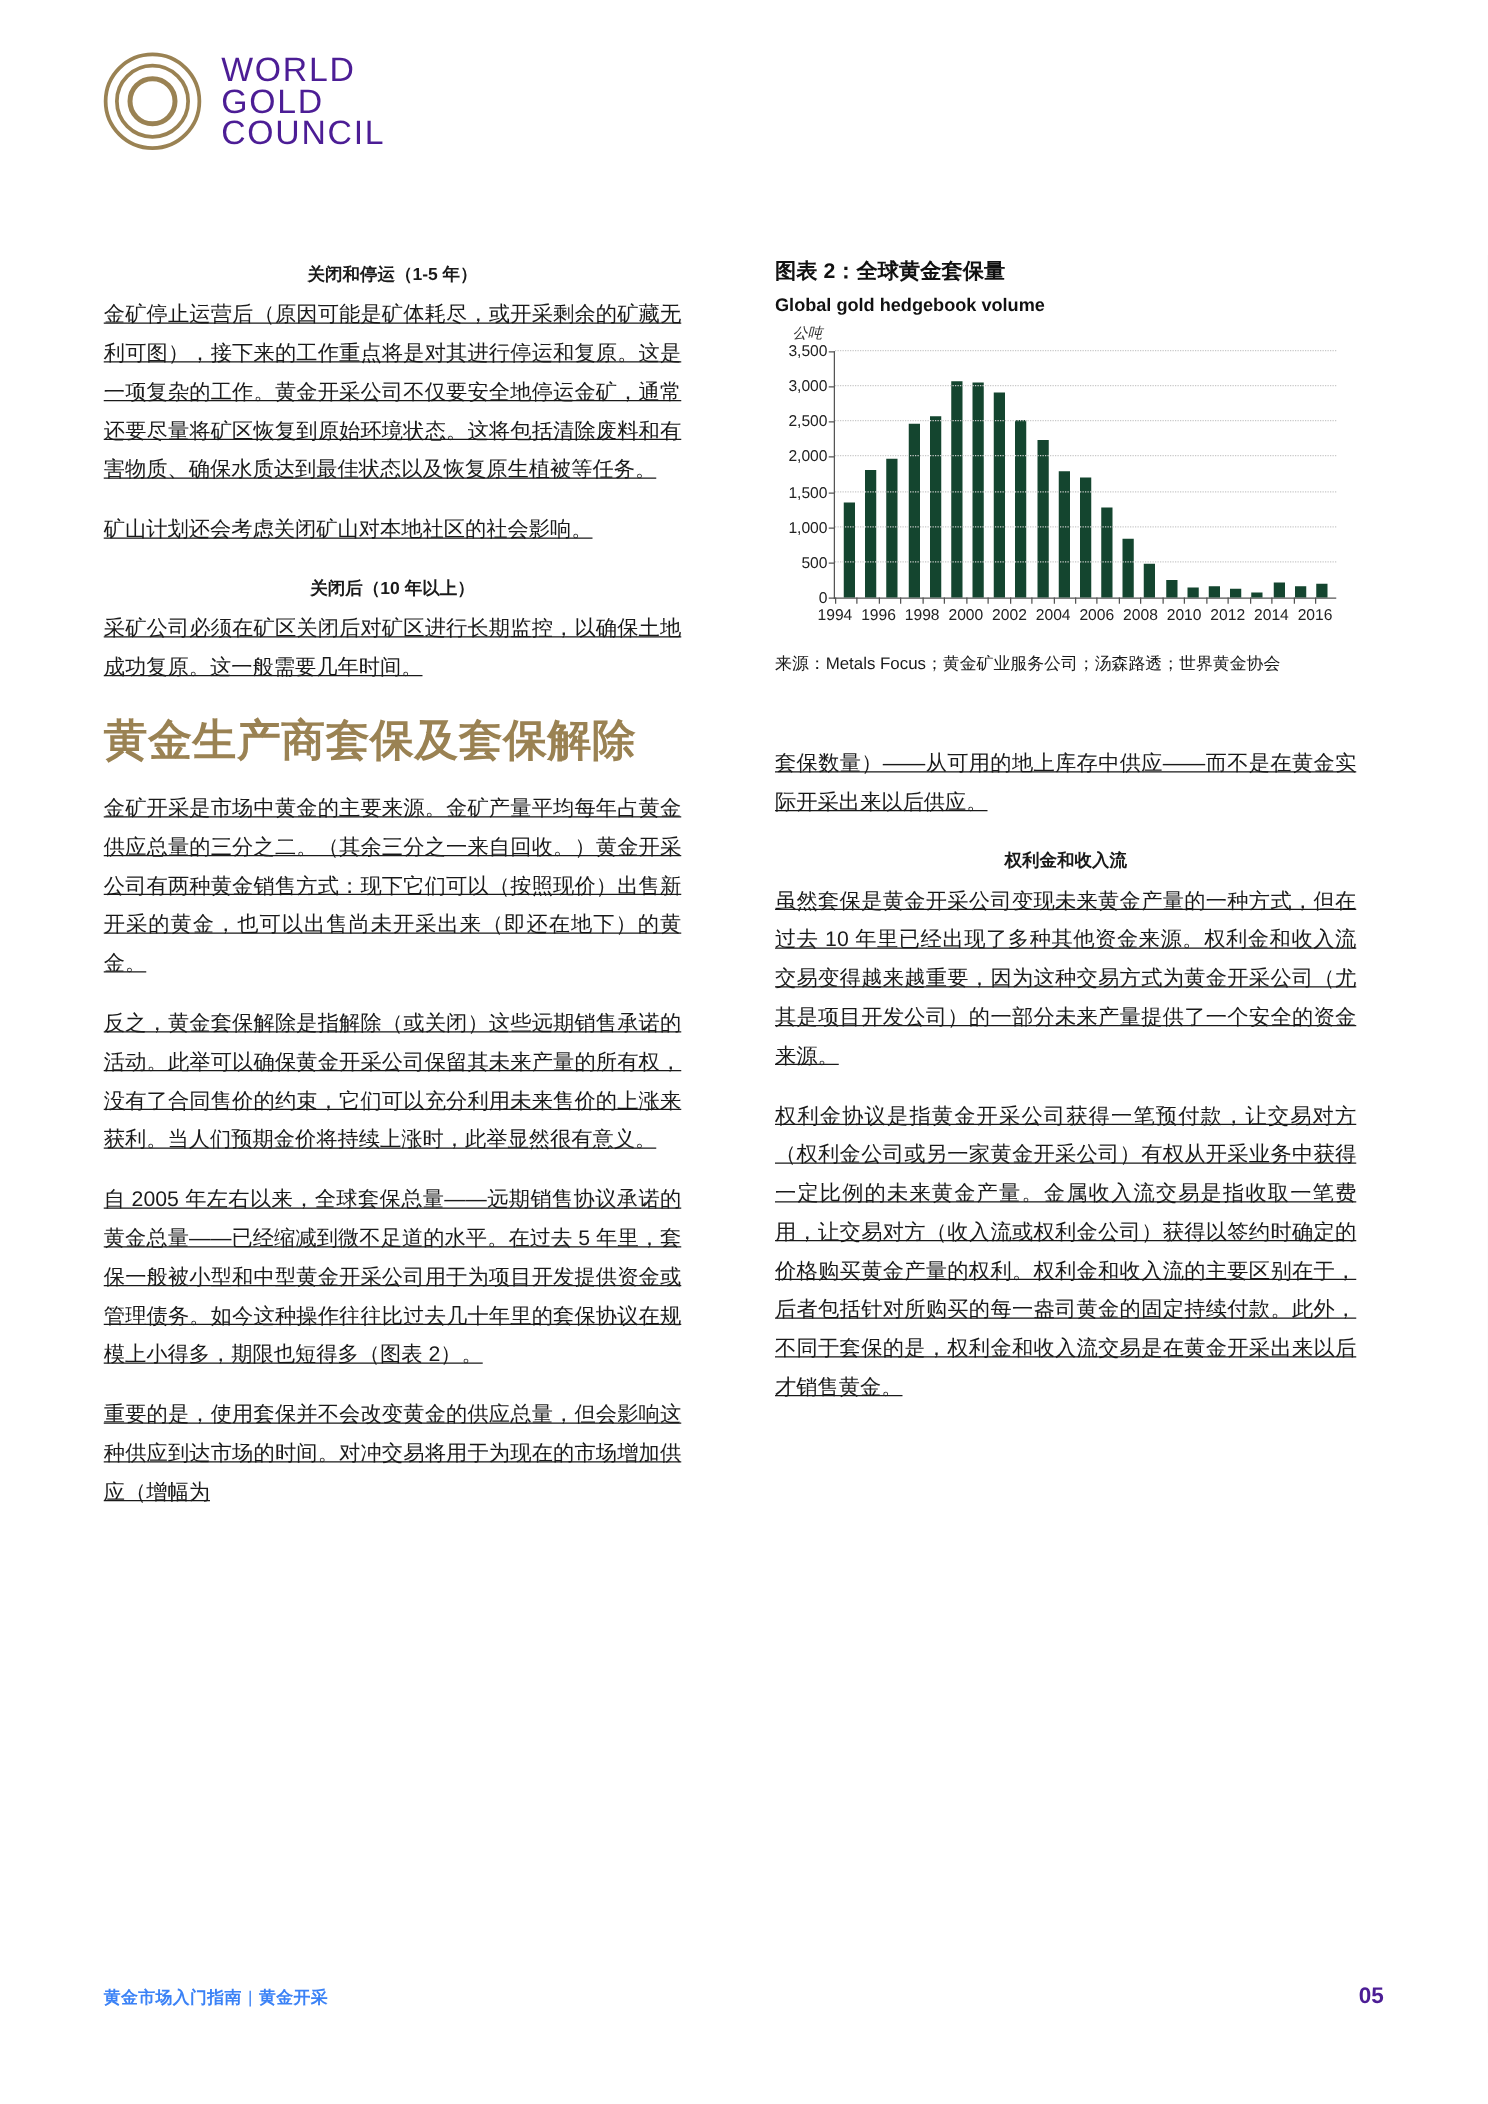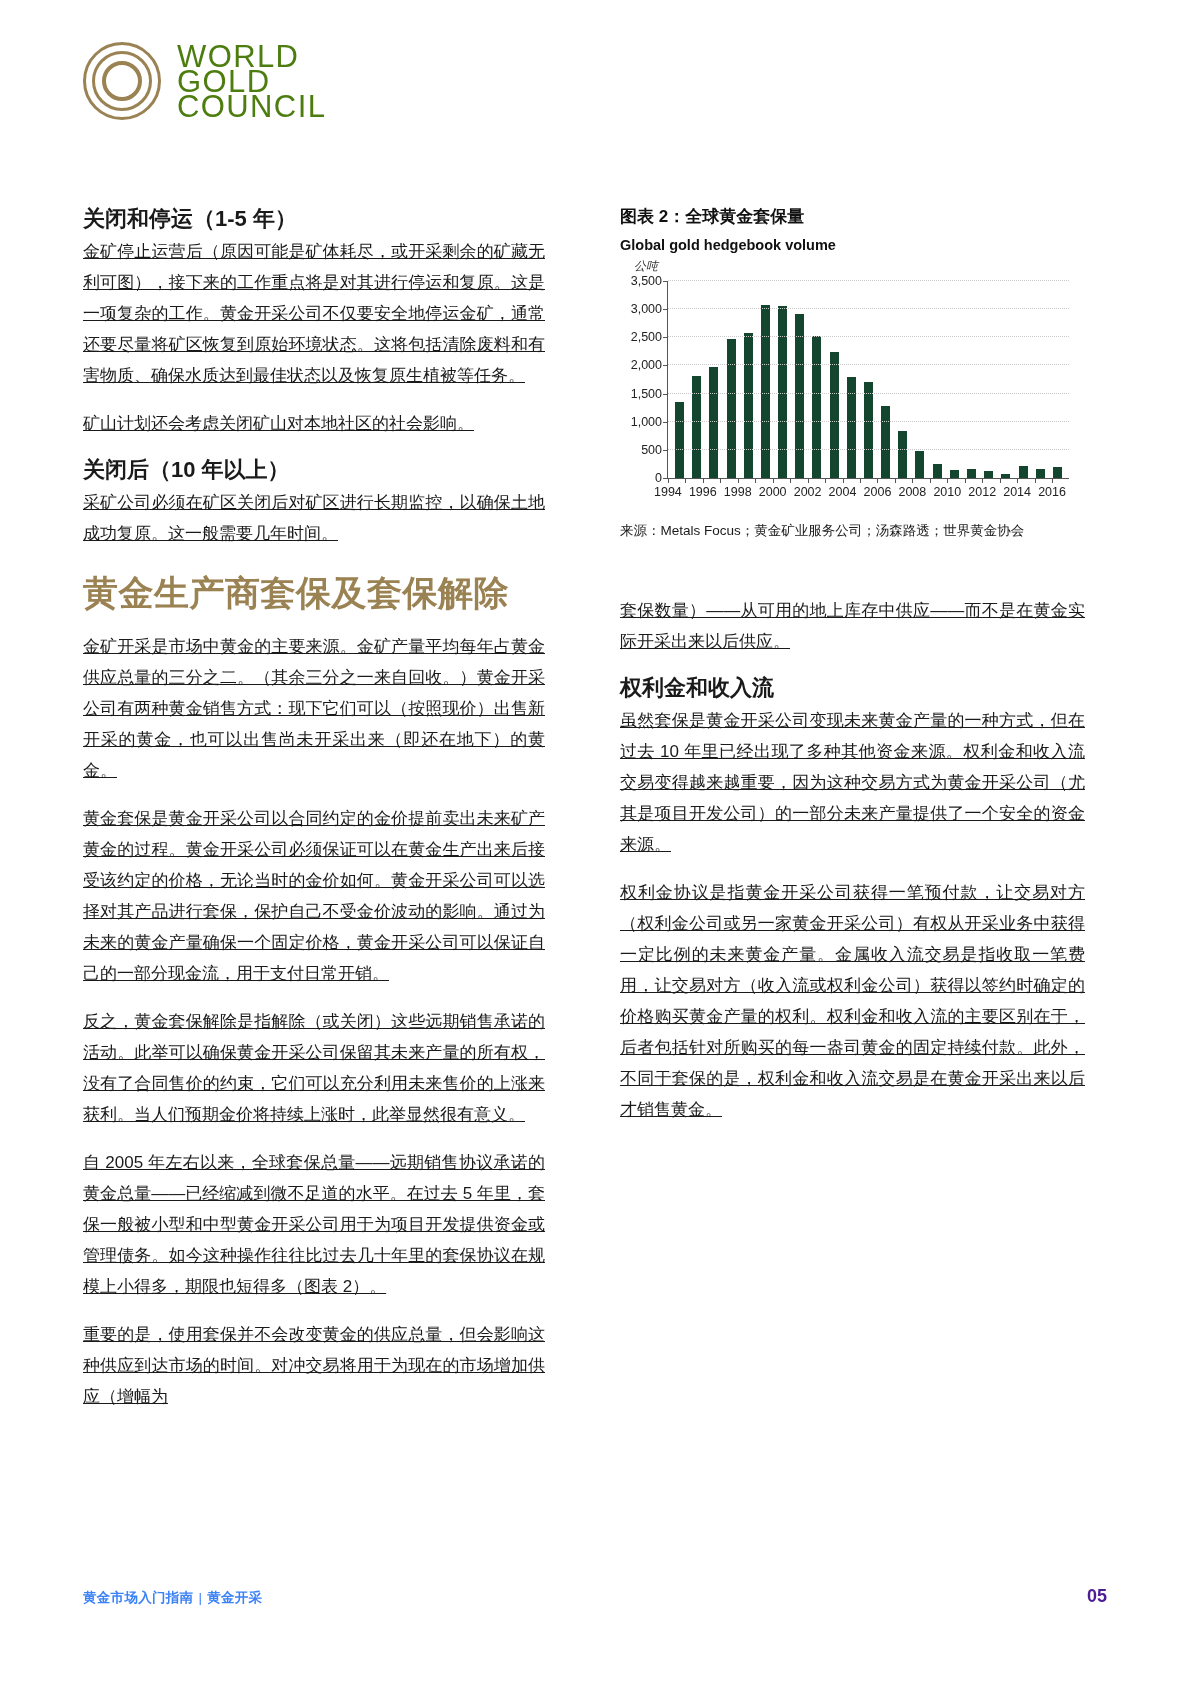"WORLD" .logo-text { color: #4d7c0f -> #4c1d95; font-size: 31px -> 27px }
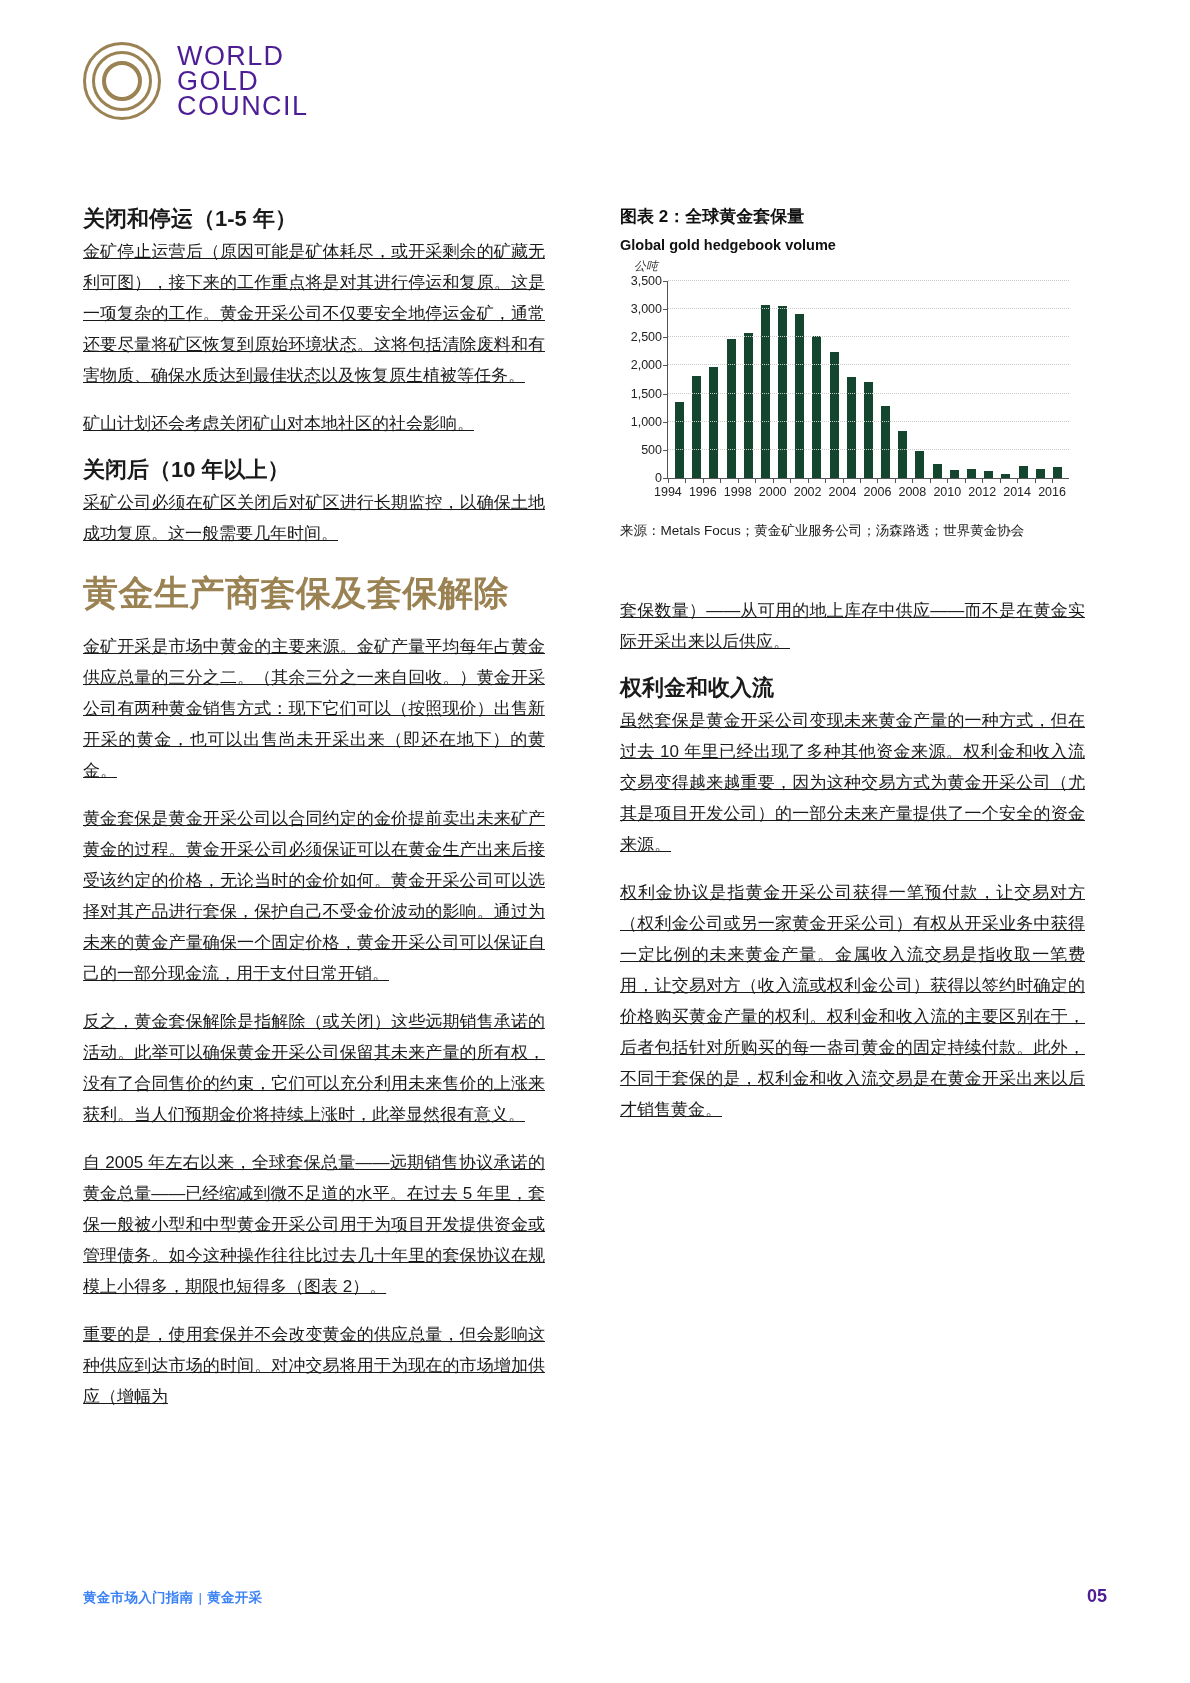"关闭和停运（1-5 年）" h3.sub { font-size: 22px -> 14px; text-align: none -> center }
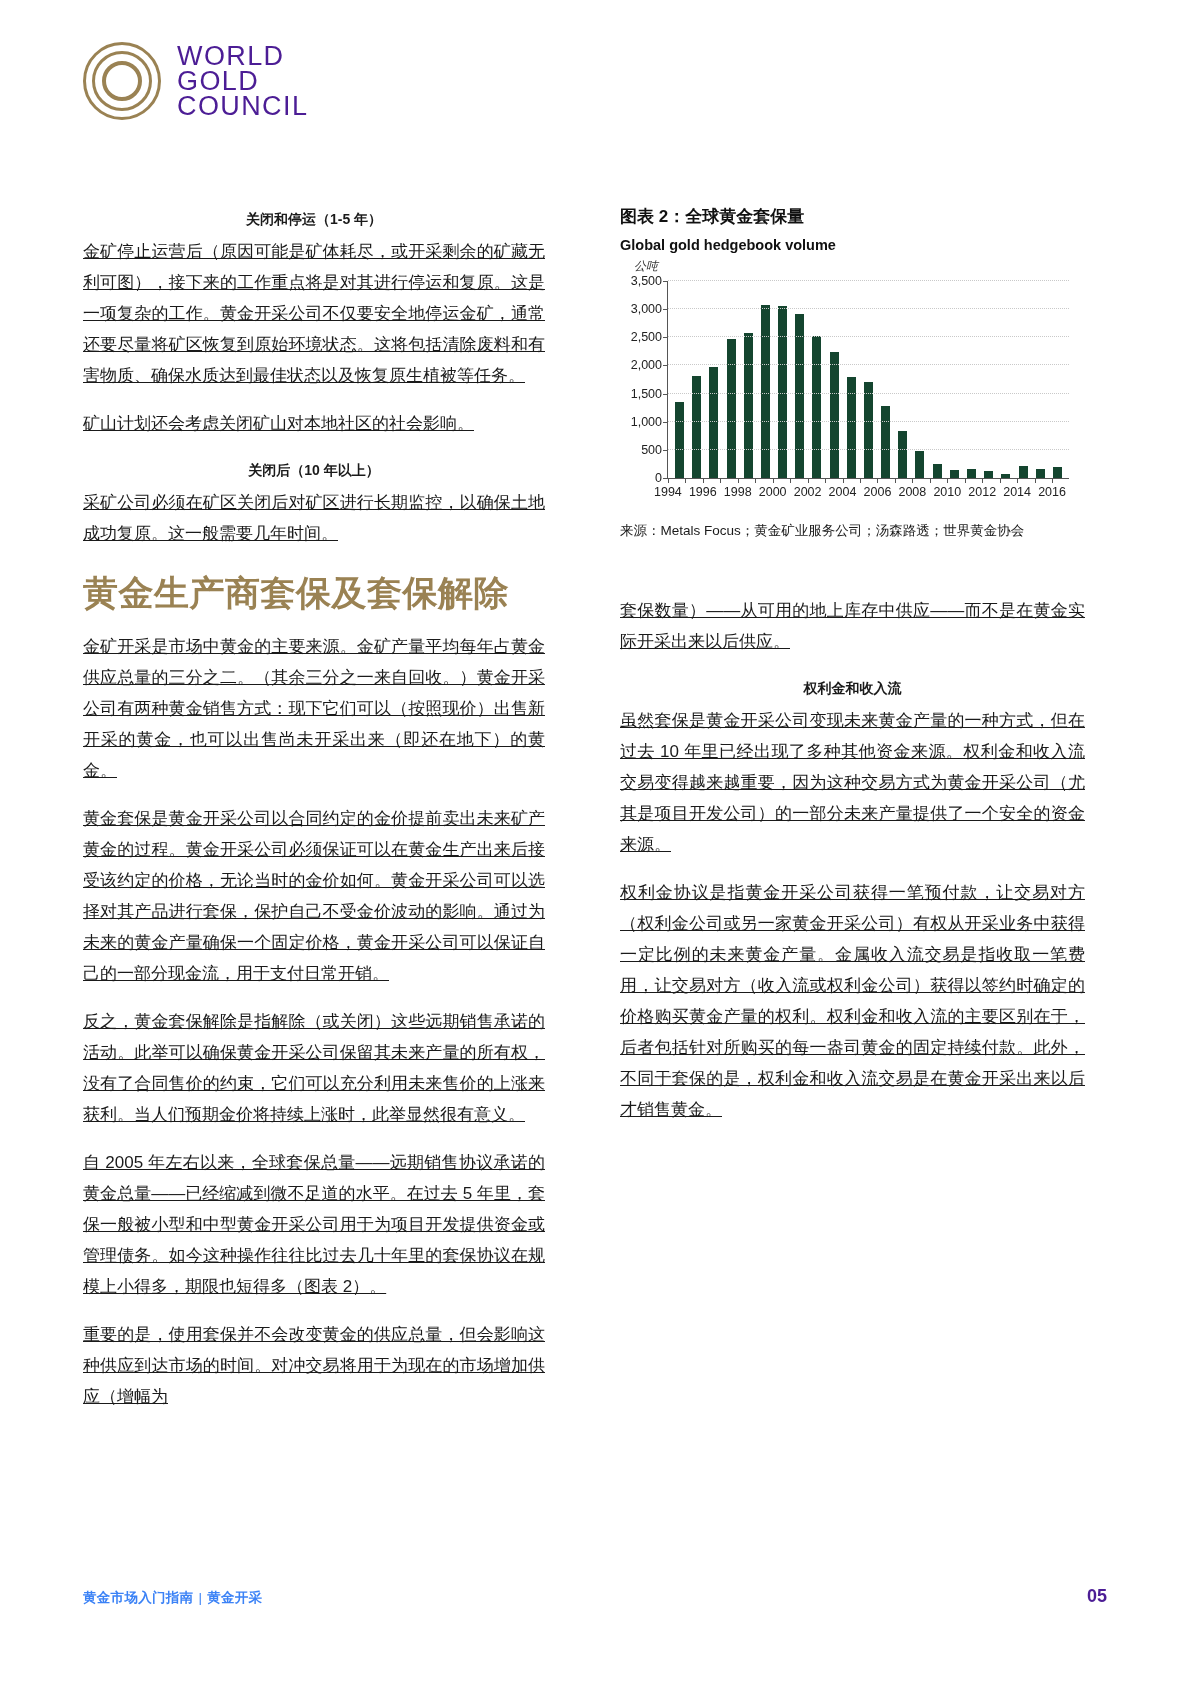"黄金套保是黄金开采公司以合同约定的金价提前卖出未来矿产黄金的过程。黄金开采公司必" p.body { html: <p>黄金套保是黄金开采公司以合同约定的金价提前卖出未来矿产黄金的过程。黄金开采公司必须保证可以在黄金生产出来后接受该约定的价格，无论当时的金价如何。黄金开采公司可以选择对其产品进行套保，保护自己不受金价波动的影响。通过为未来的黄金产量确保一个固定价格，黄金开采公司可以保证自己的一部分现金流，用于支付日常开销。</p> -> none }
